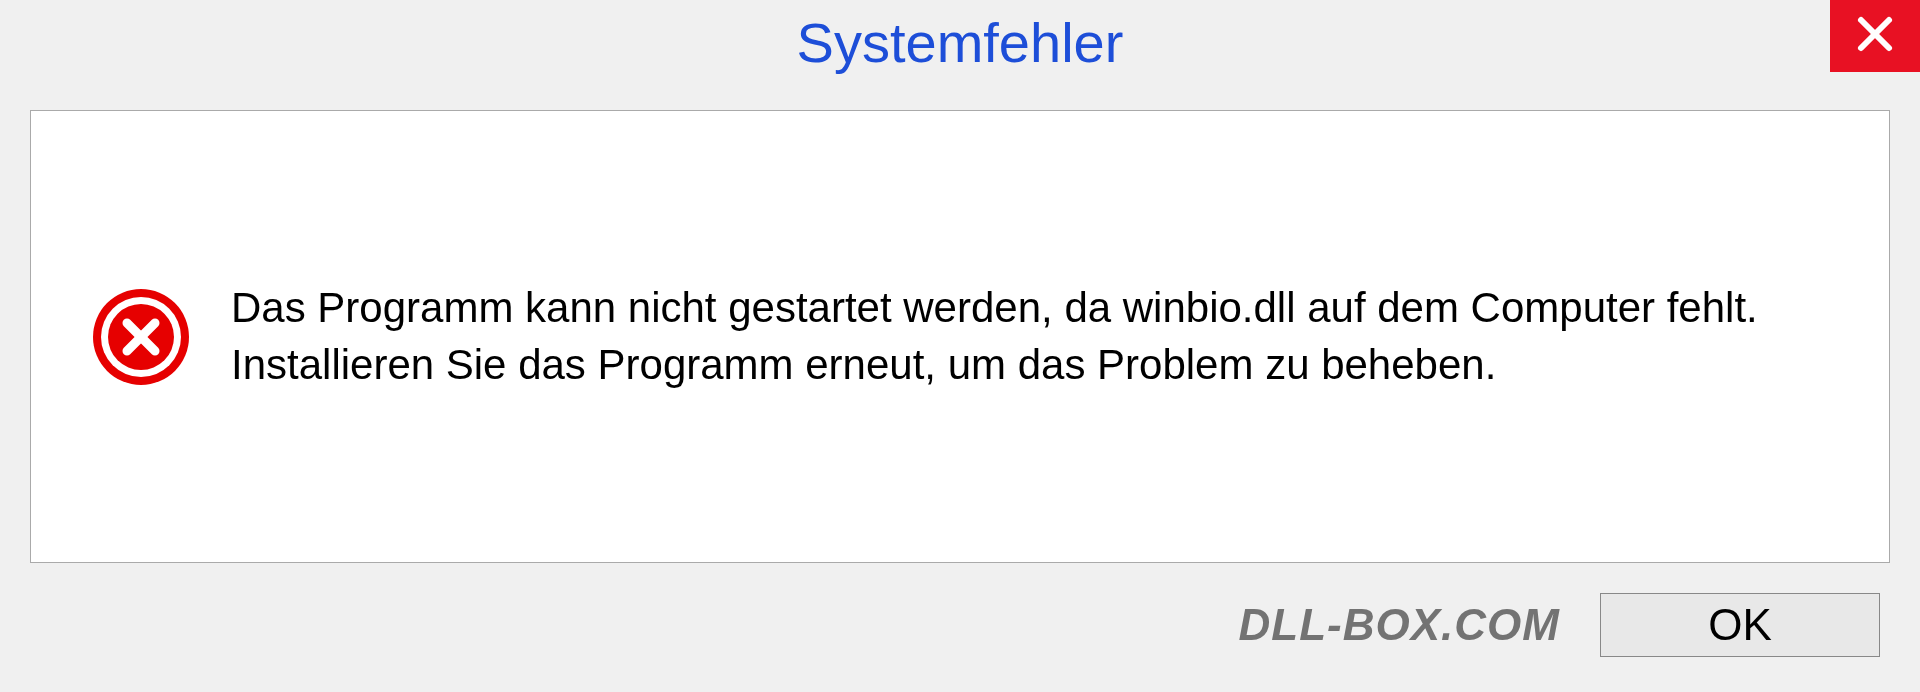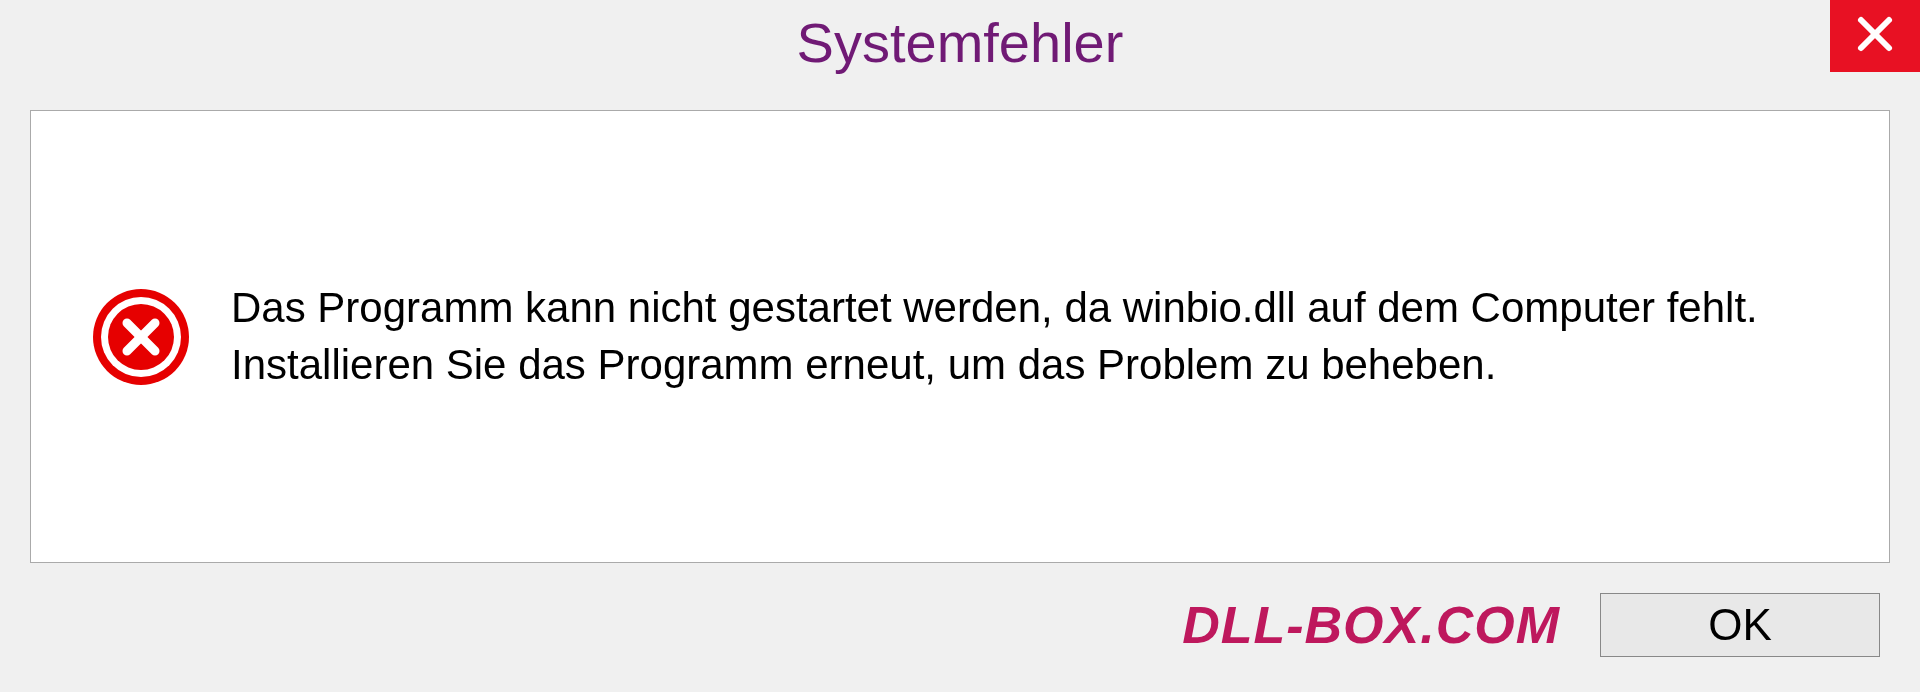"Systemfehler" .title-text { color: #701a75 -> #1d4ed8 }
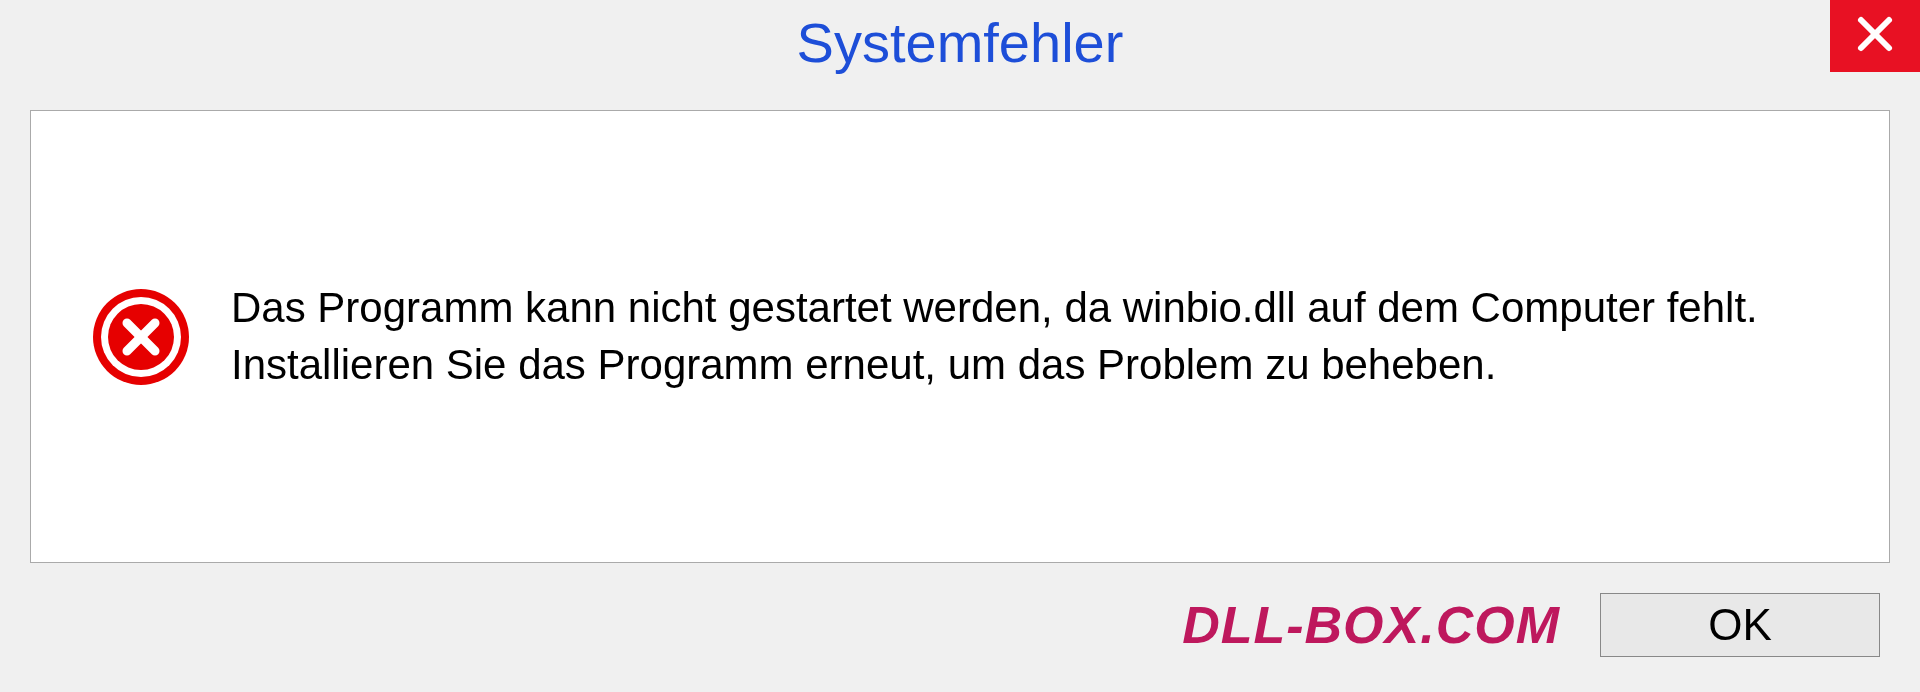"DLL-BOX.COM" .watermark { color: #be185d -> #737373; font-size: 52px -> 44px }
